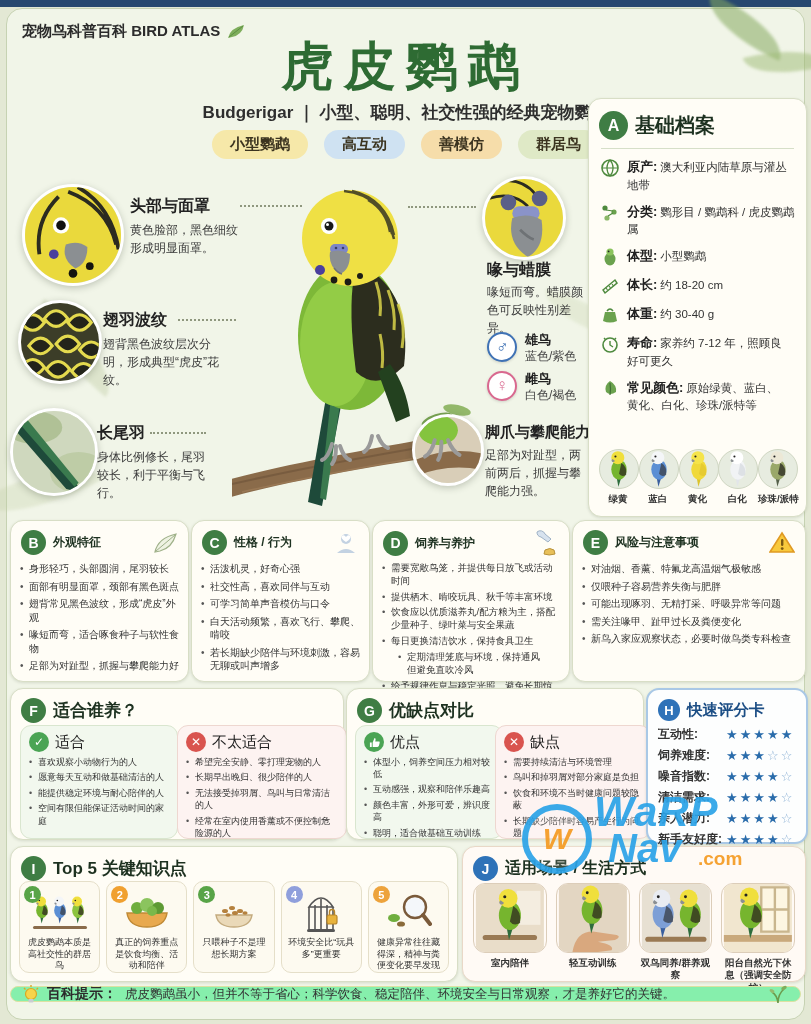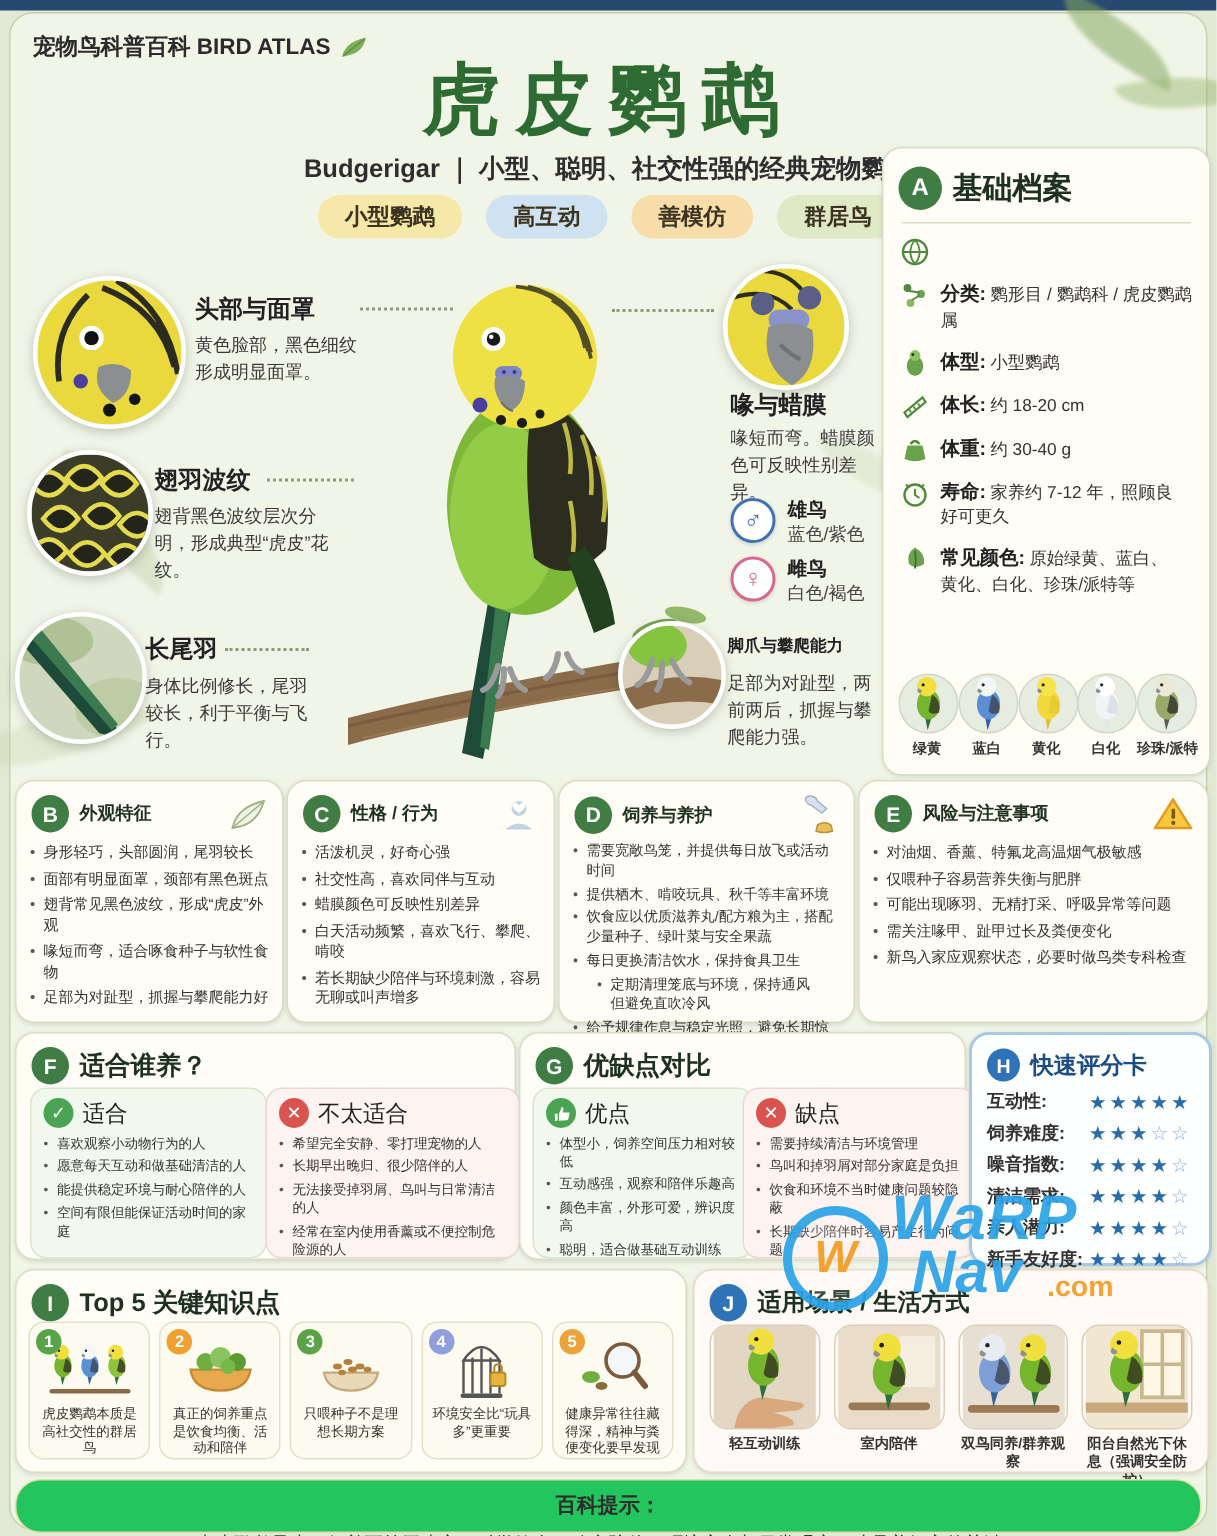"原产: 澳大利亚内陆草原与灌丛地带" div.a-text { html: none -> <div><span>原产:</span><span>澳大利亚内陆草原与灌丛地带</span></div> }
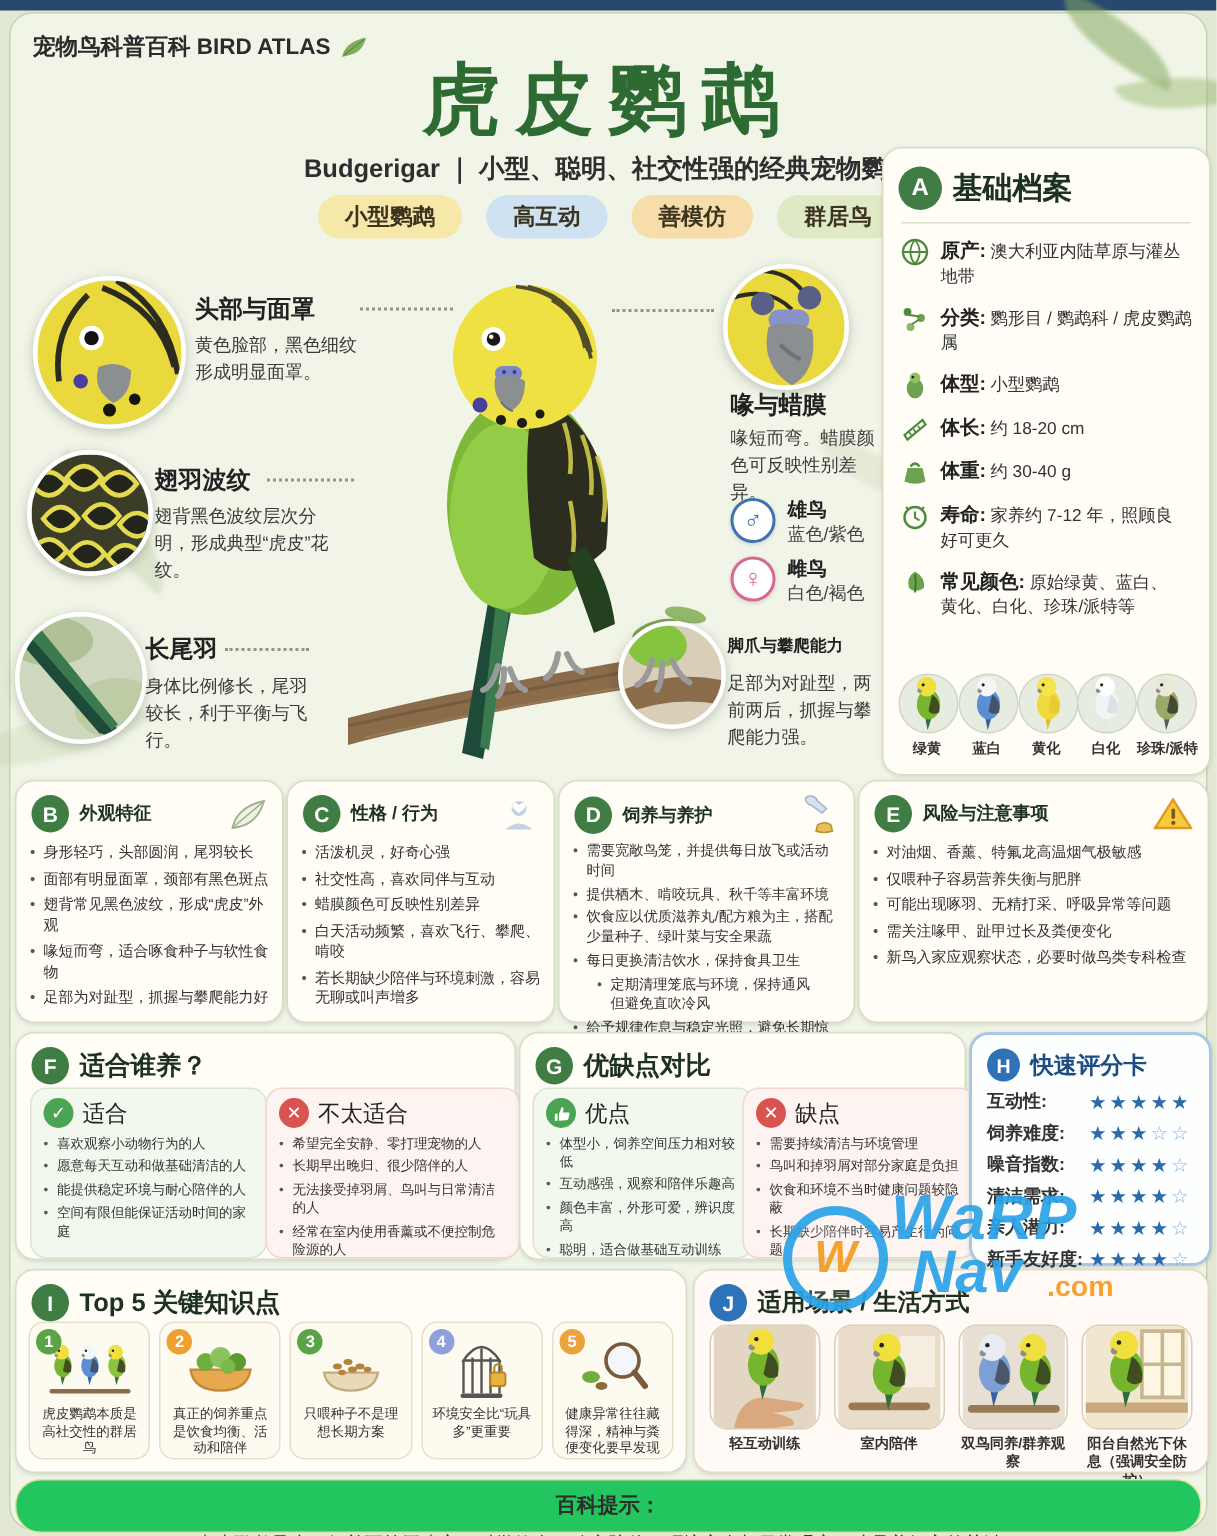"脚爪与攀爬能力" div.abs { font-size: 11px -> 15px }
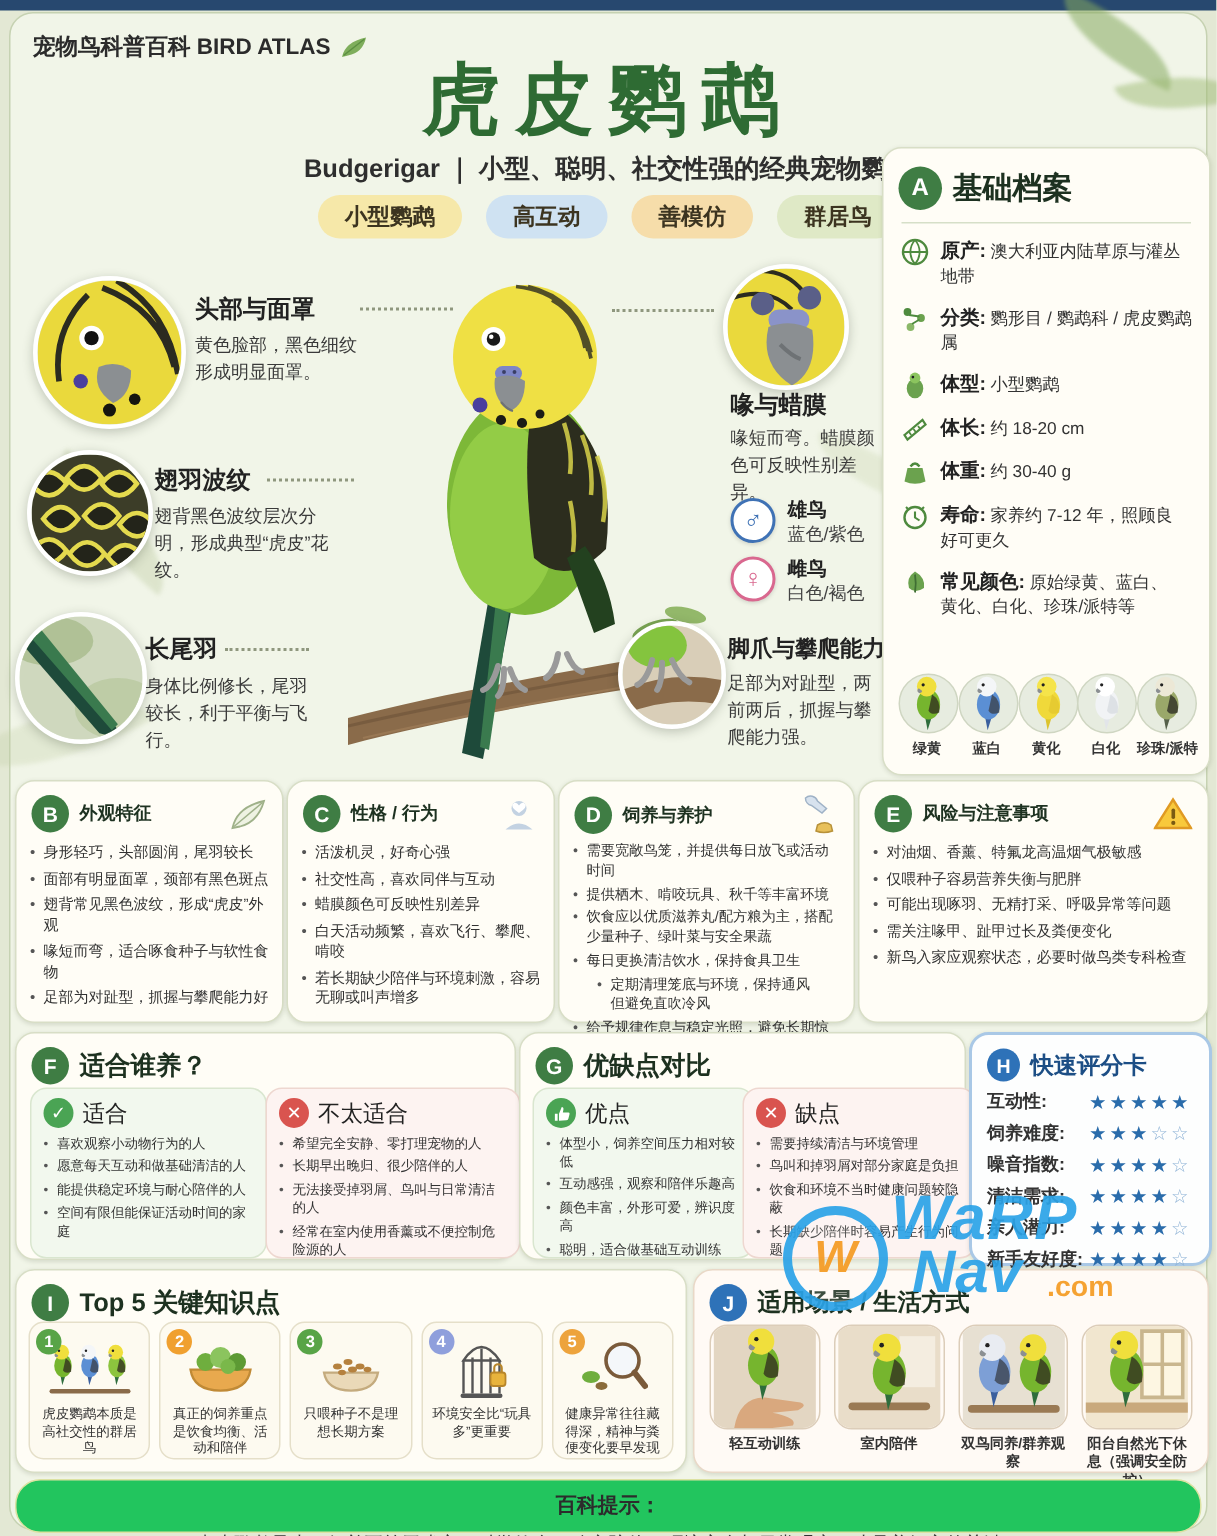"蜡膜颜色可反映性别差异" li { text: 蜡膜颜色可反映性别差异 -> 可学习简单声音模仿与口令 }
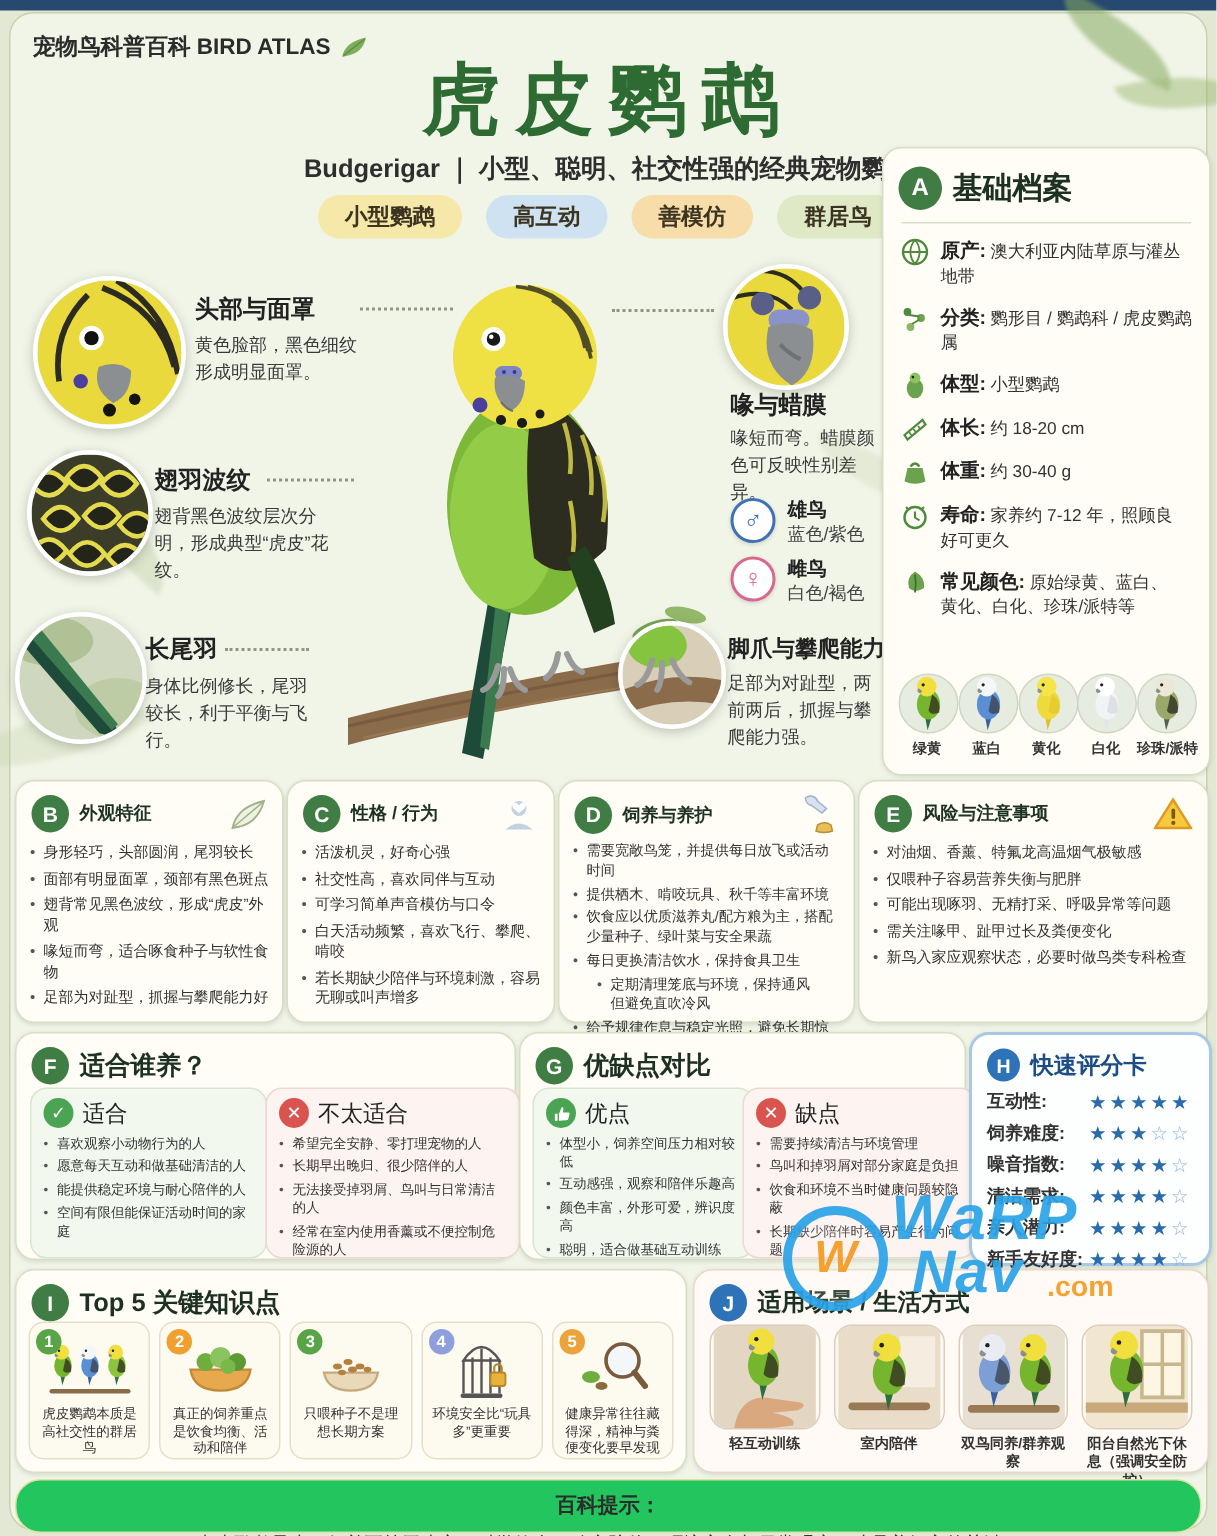"轻互动训练" div.scene { order: before "室内陪伴" -> after "室内陪伴" }
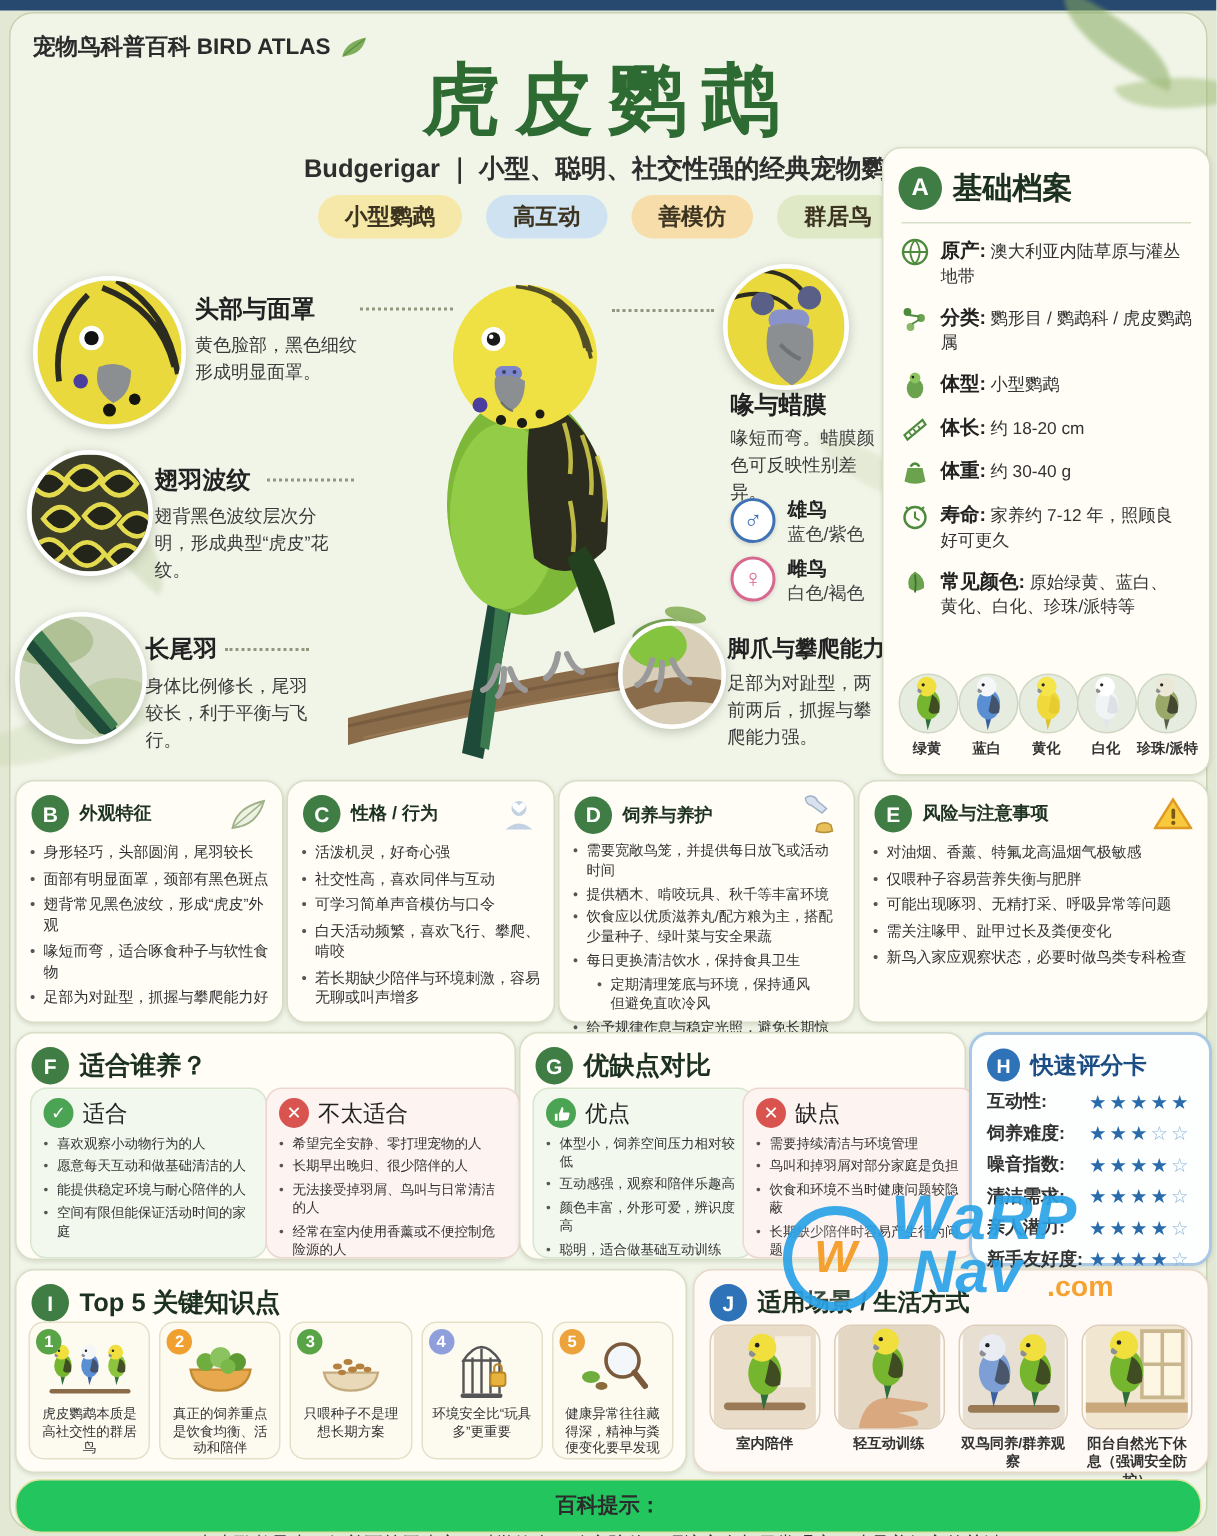"百科提示：" .footer { background: #22c55e -> #86efac; flex-direction: column -> none; height: 36px -> 16px }
